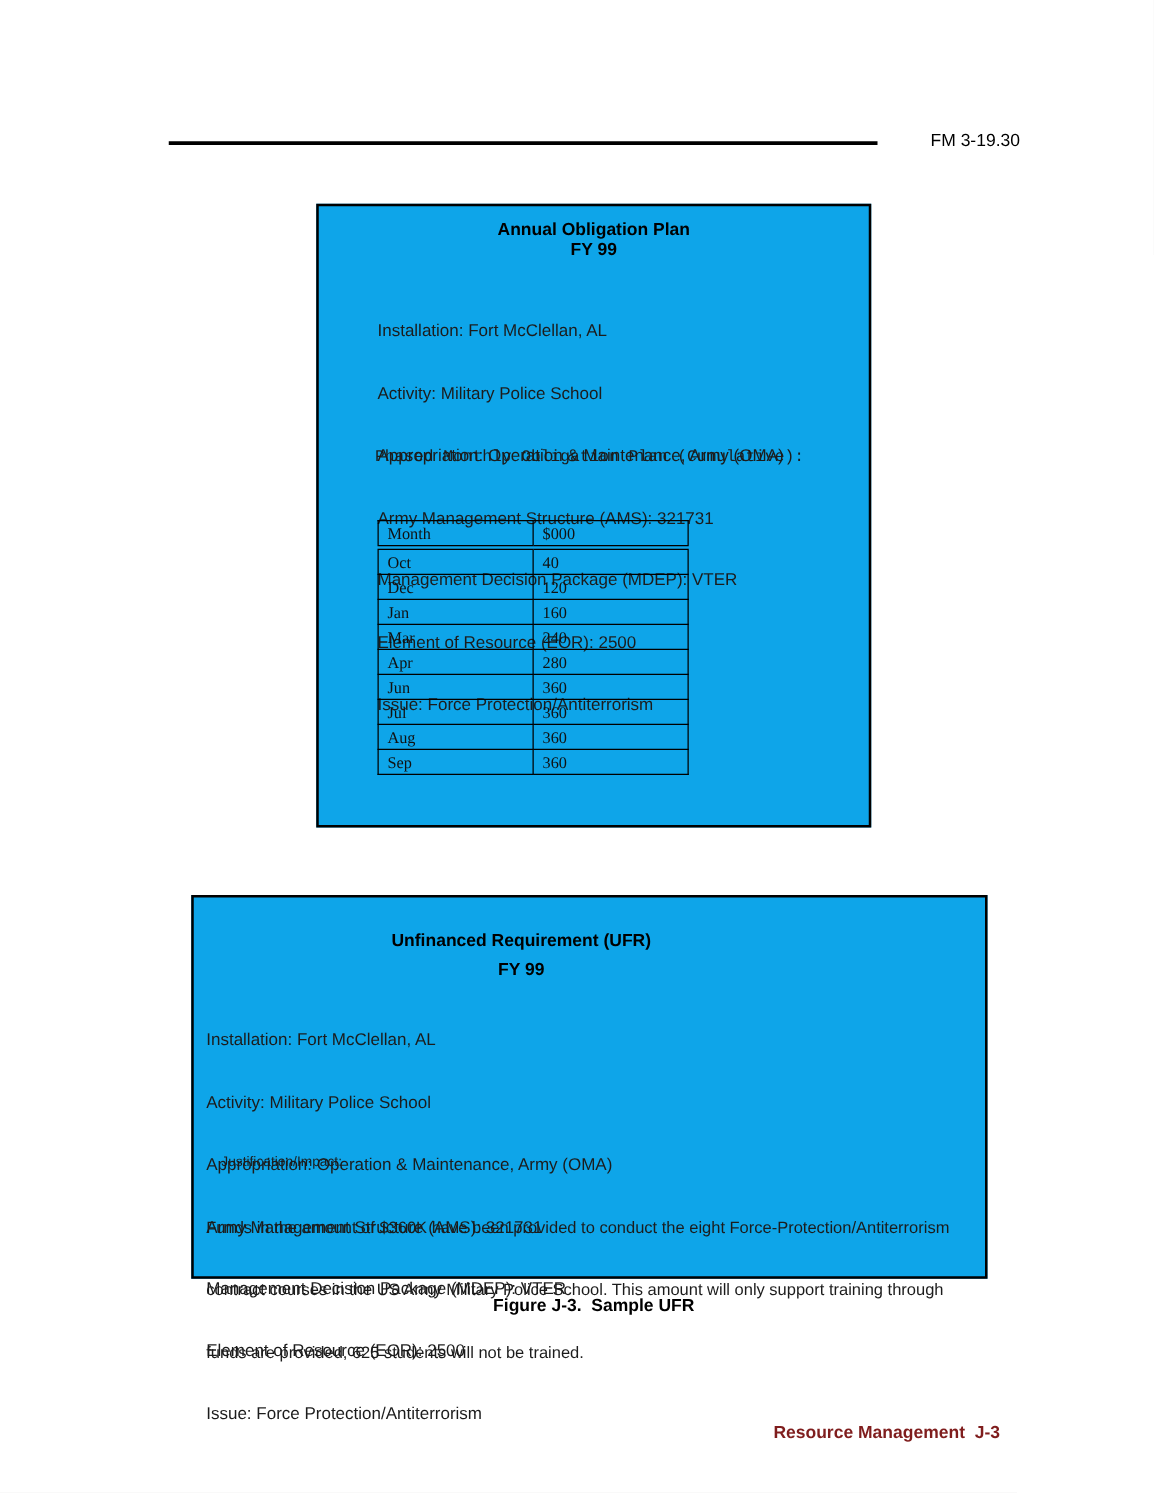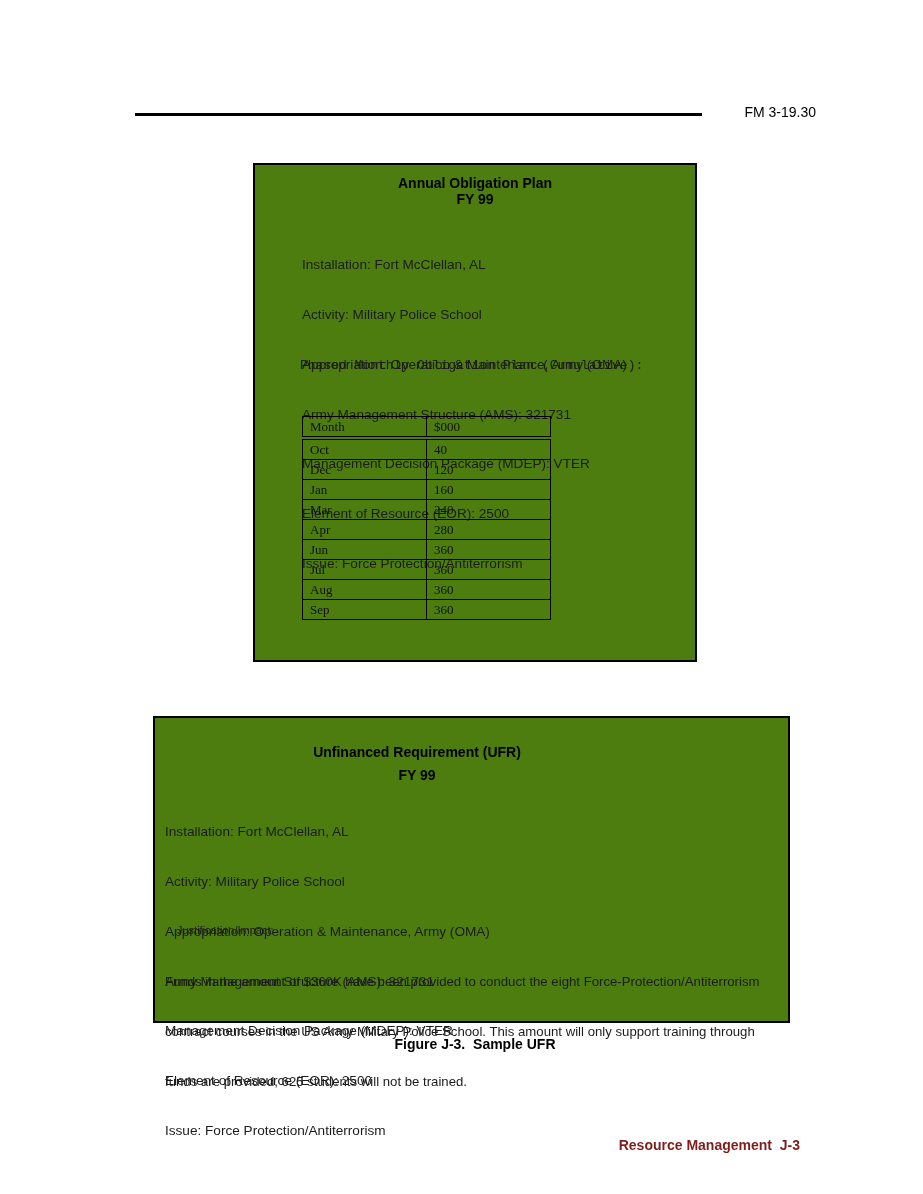"Annual Obligation Plan" .fig-box { background: #4d7c0f -> #0ea5e9 }
